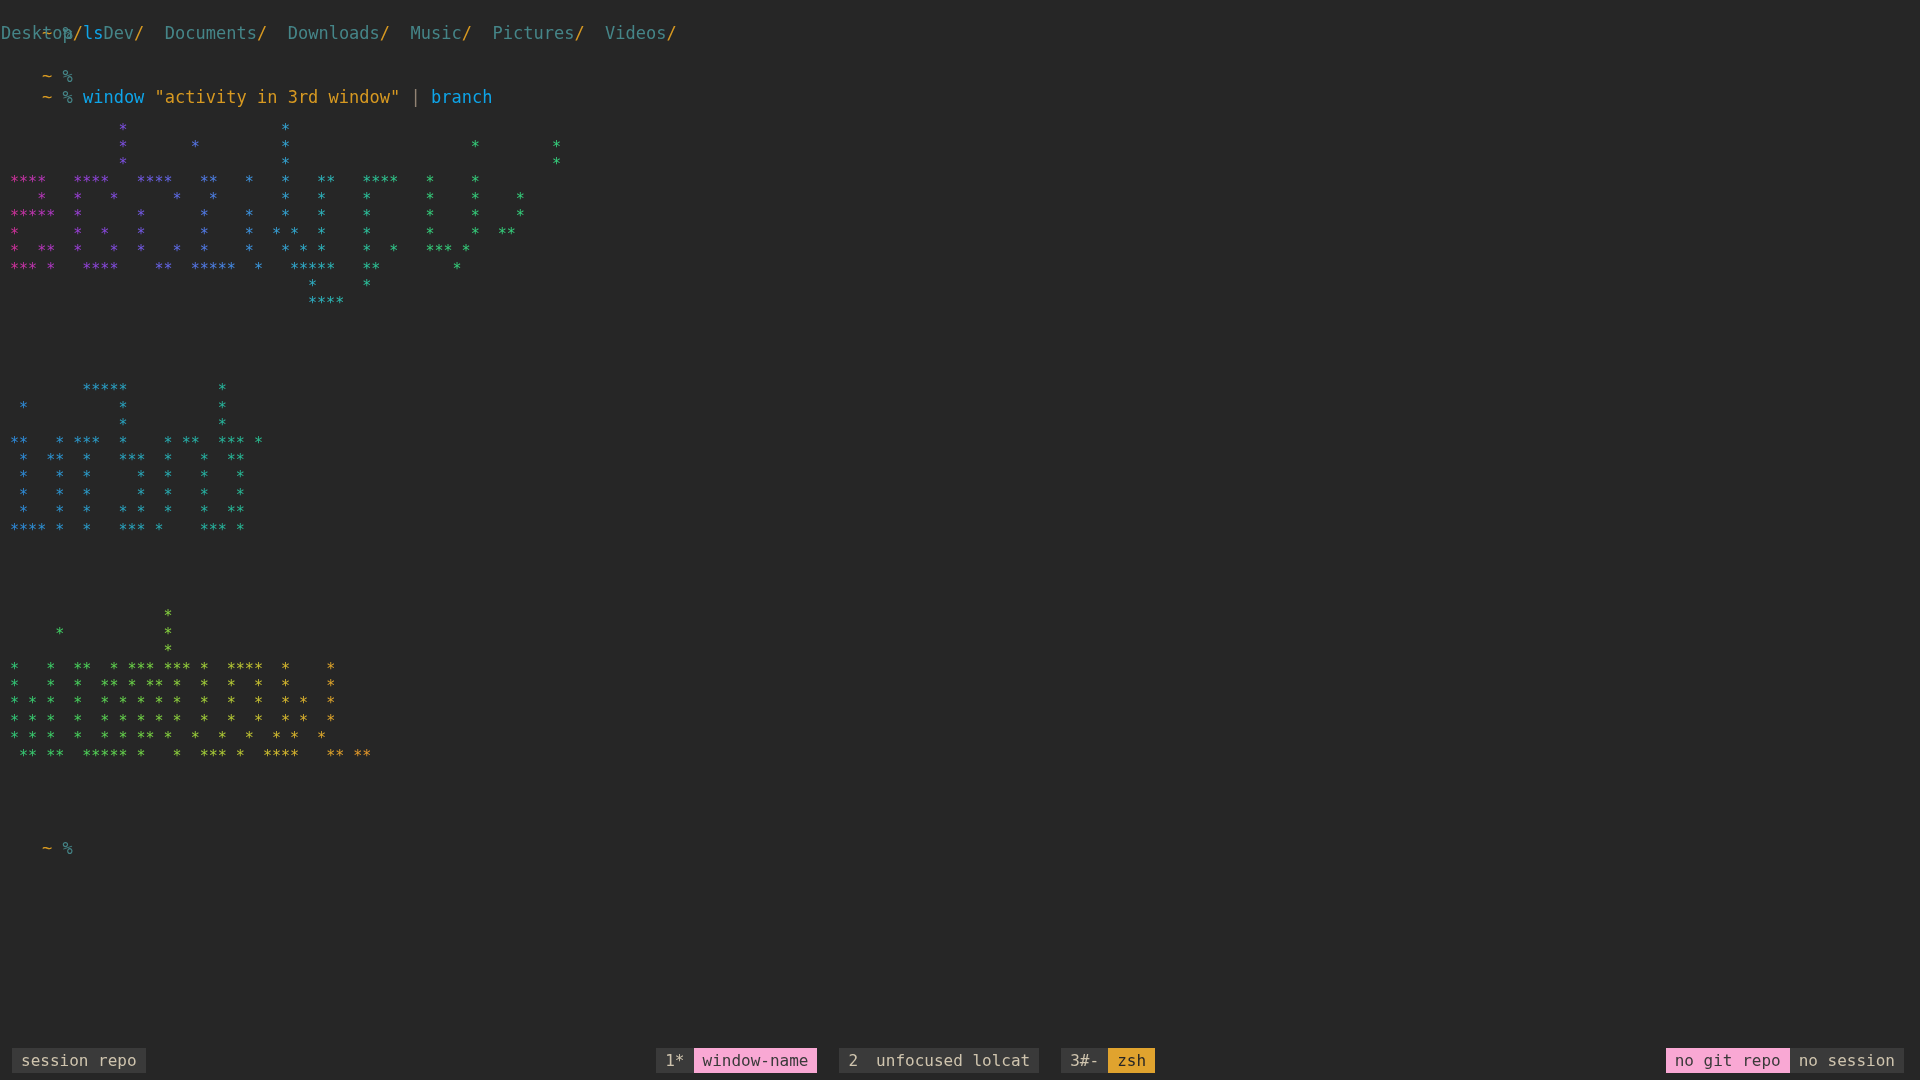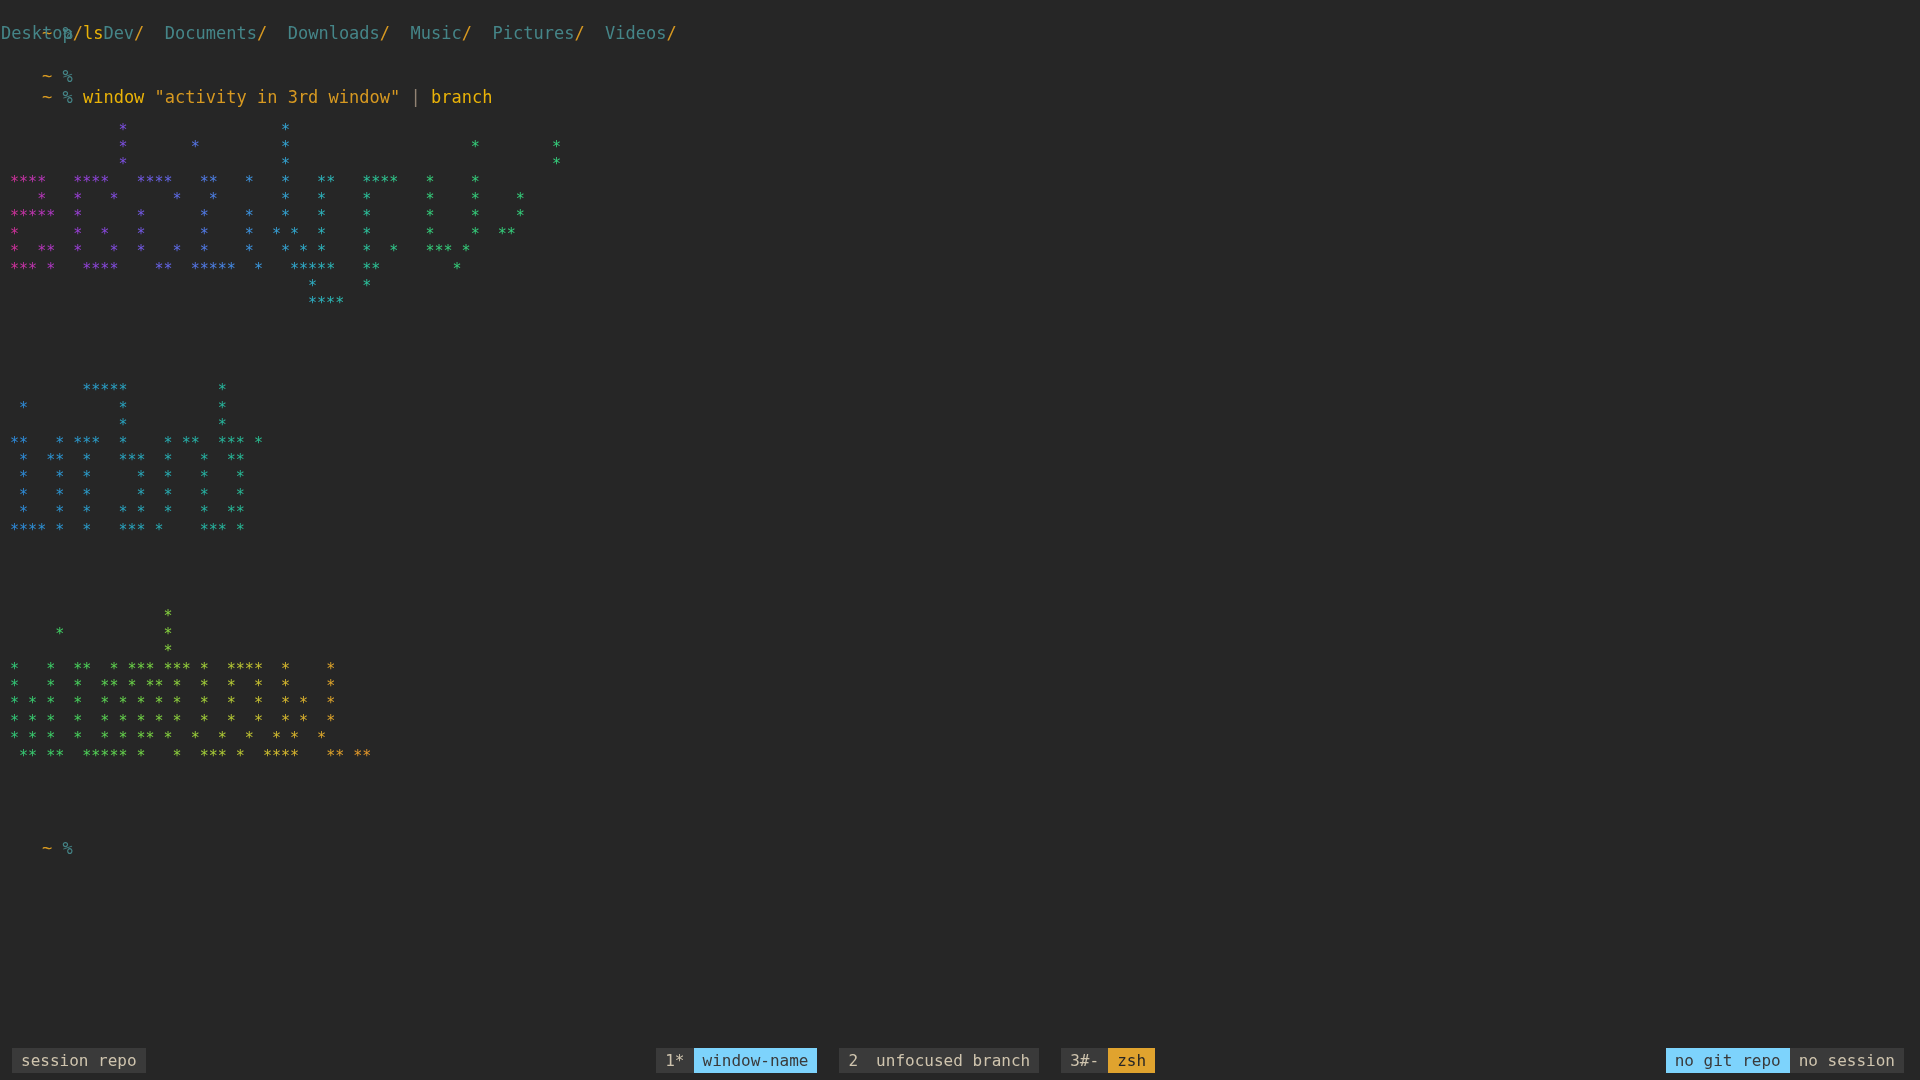"ls" .cmd { color: #eab308 -> #0ea5e9 }
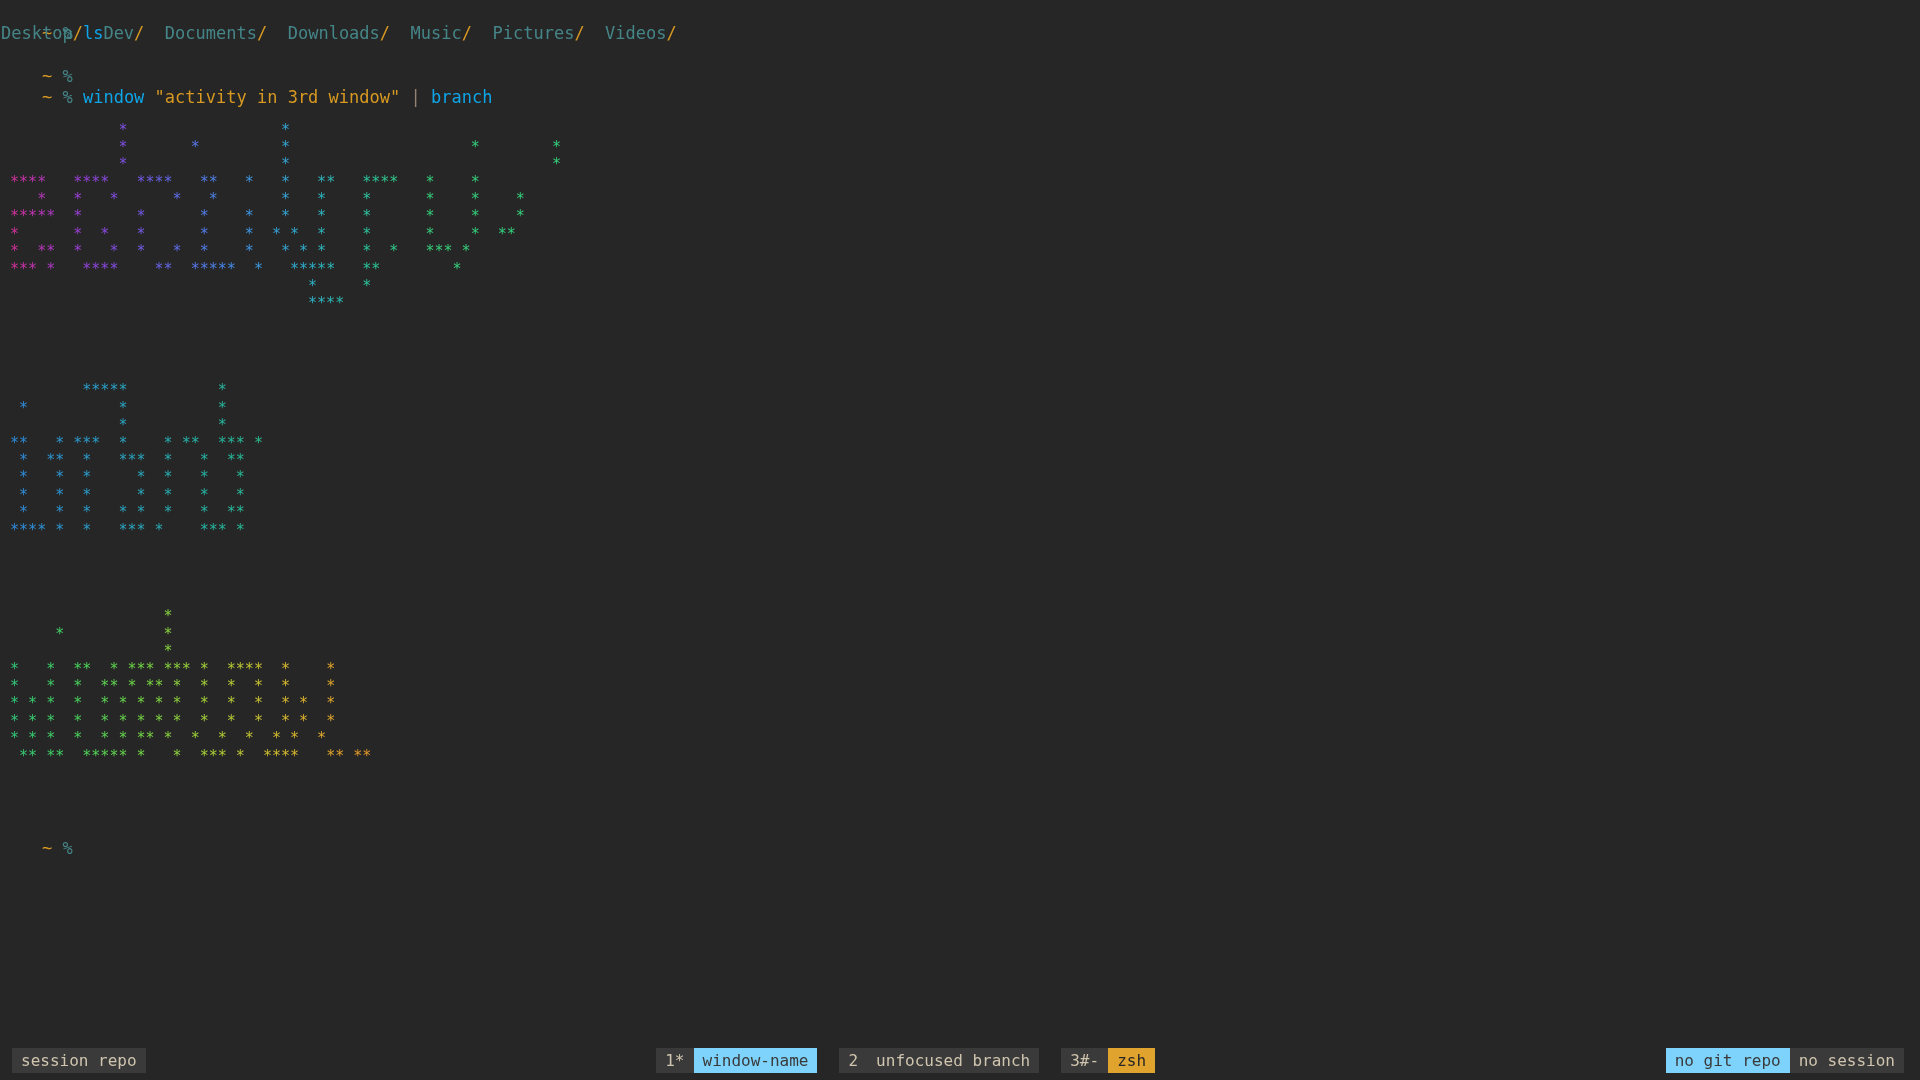"window-name" .chip-light { background: #7dd3fc -> #f9a8d4 }
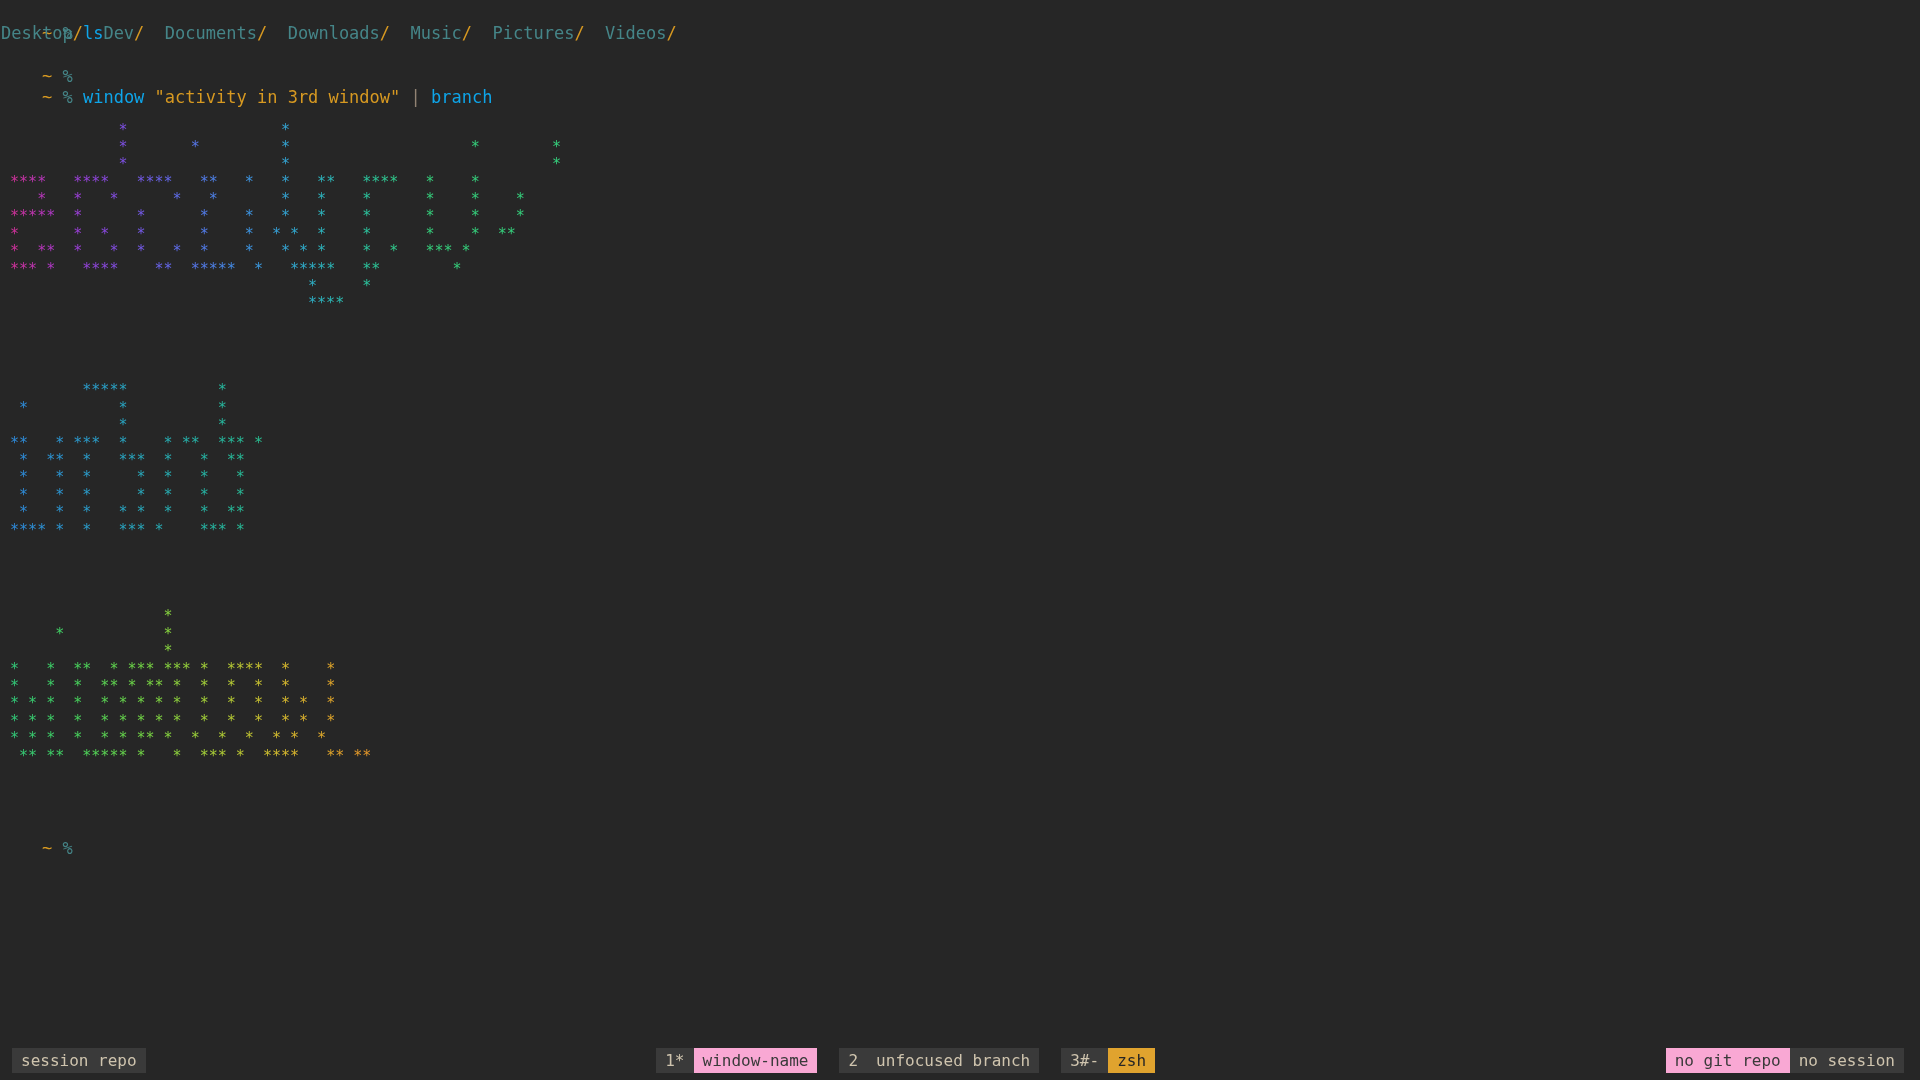"unfocused branch" span.chip { text: branch -> lolcat }
